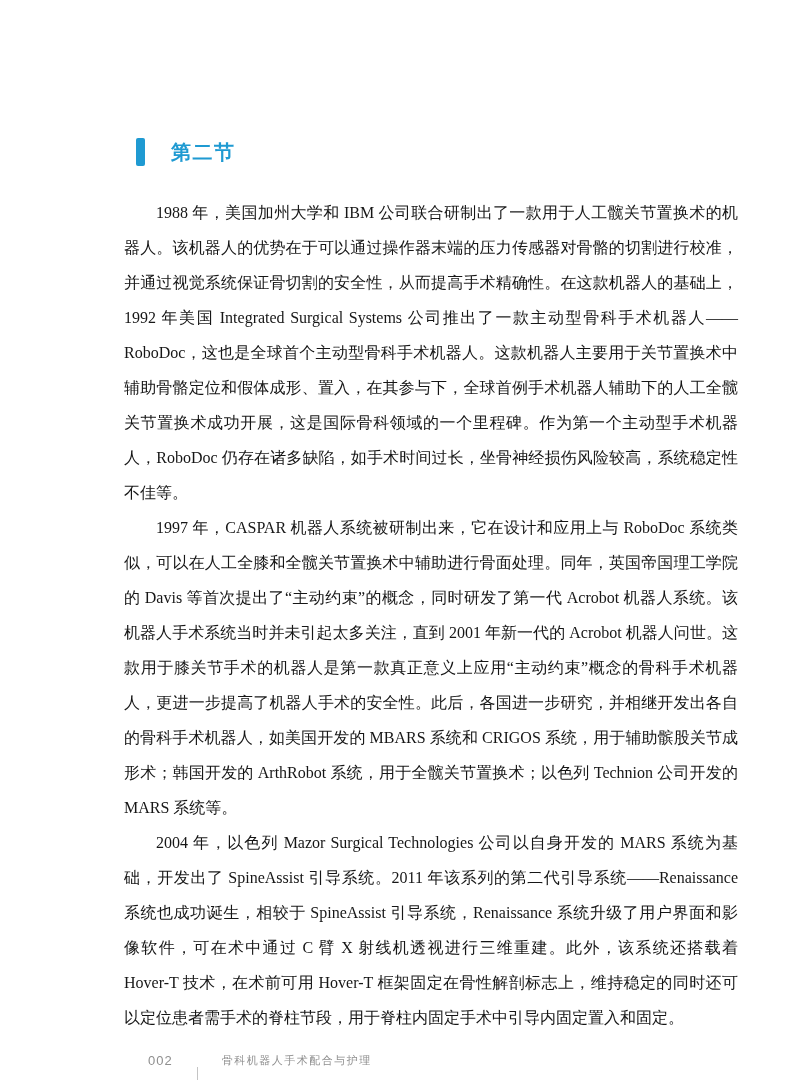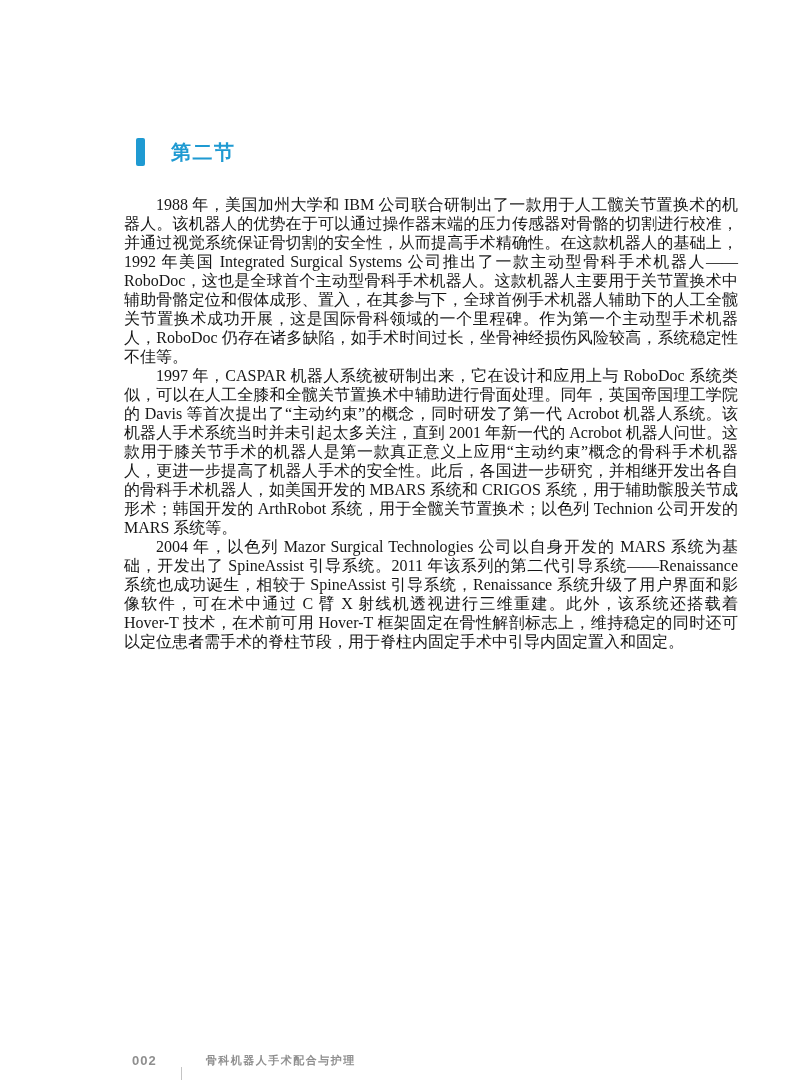"1988 年，美国加州大学和 IBM" .body-text { line-height: 19px -> 35px }
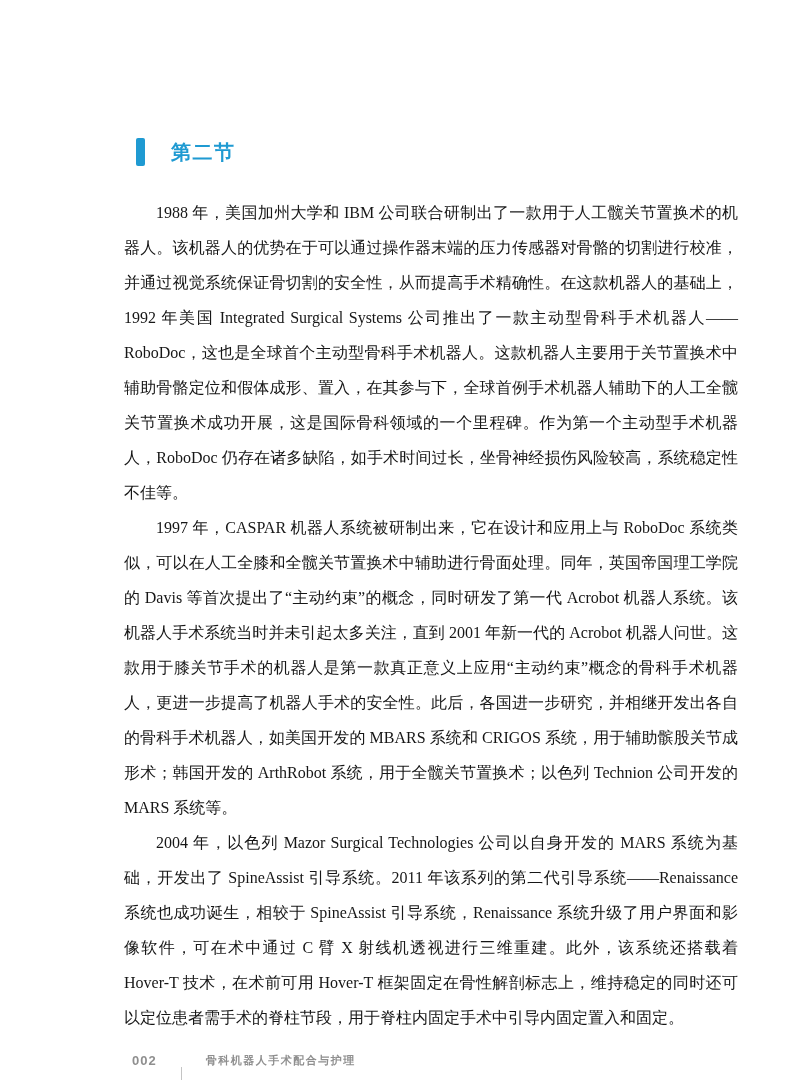"002" .page-footer { font-weight: bold -> none; left: 84px -> 100px }
